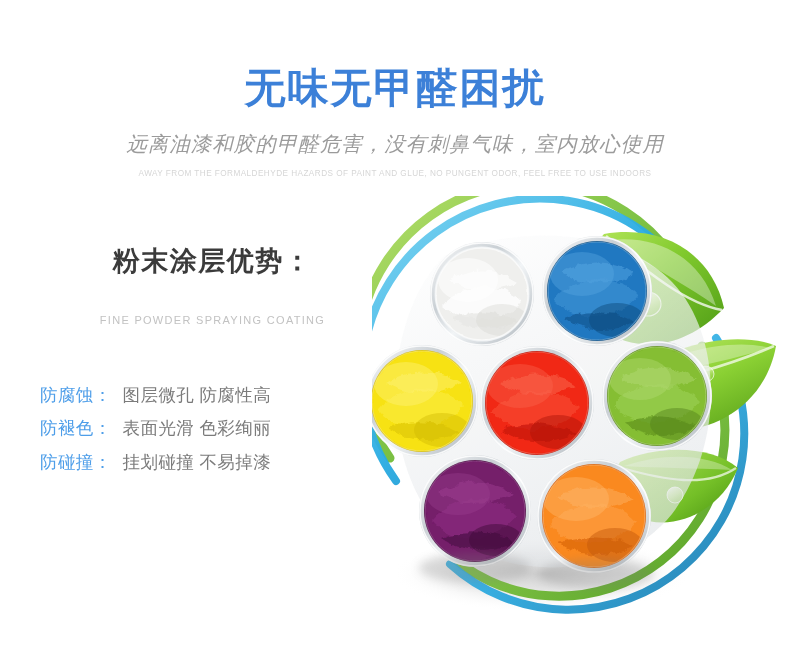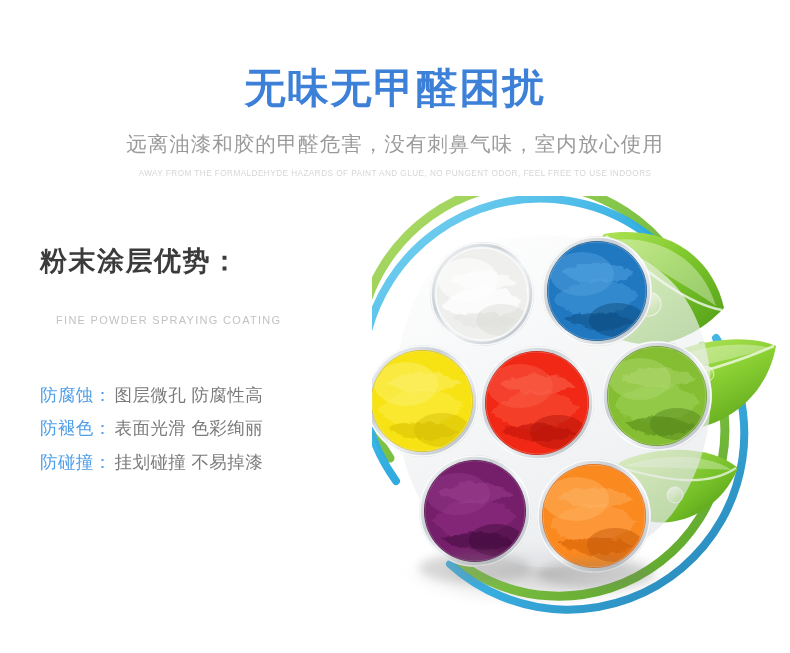"远离油漆和胶的甲醛危害，没有刺鼻气味，室内放心使用" .subhead { font-style: none -> italic }
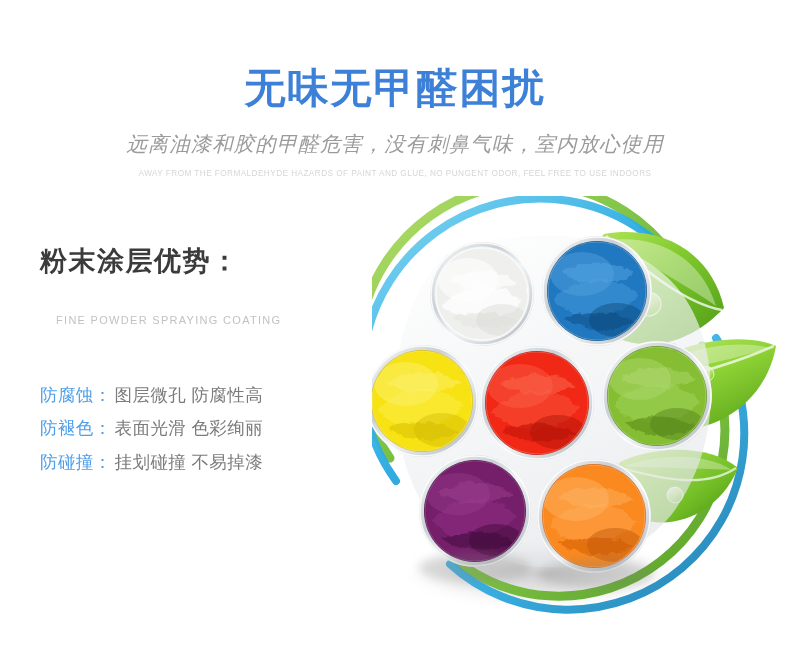"粉末涂层优势：" .left-col { text-align: none -> center }
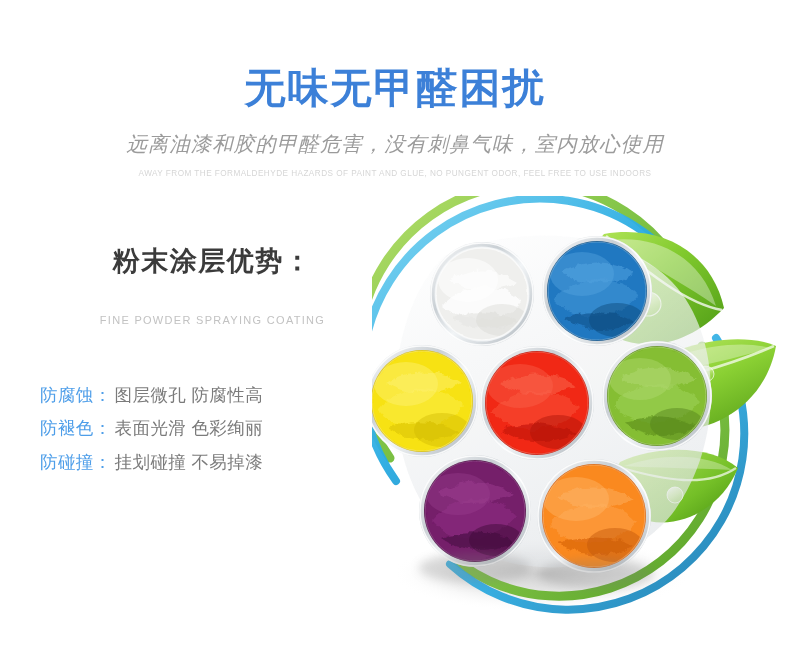"图层微孔 防腐性高" .feature-desc { margin-left: none -> 8px }
